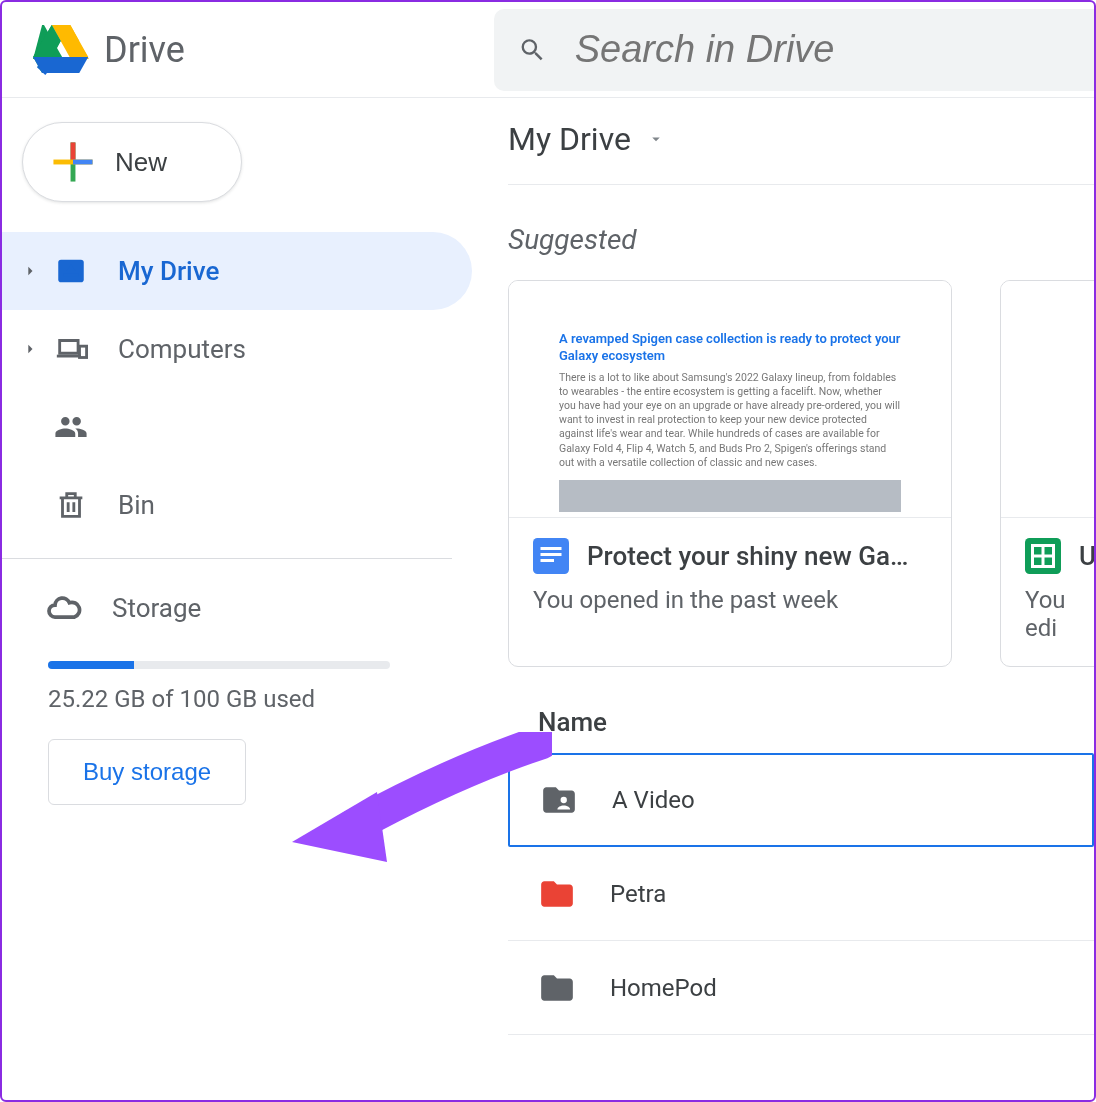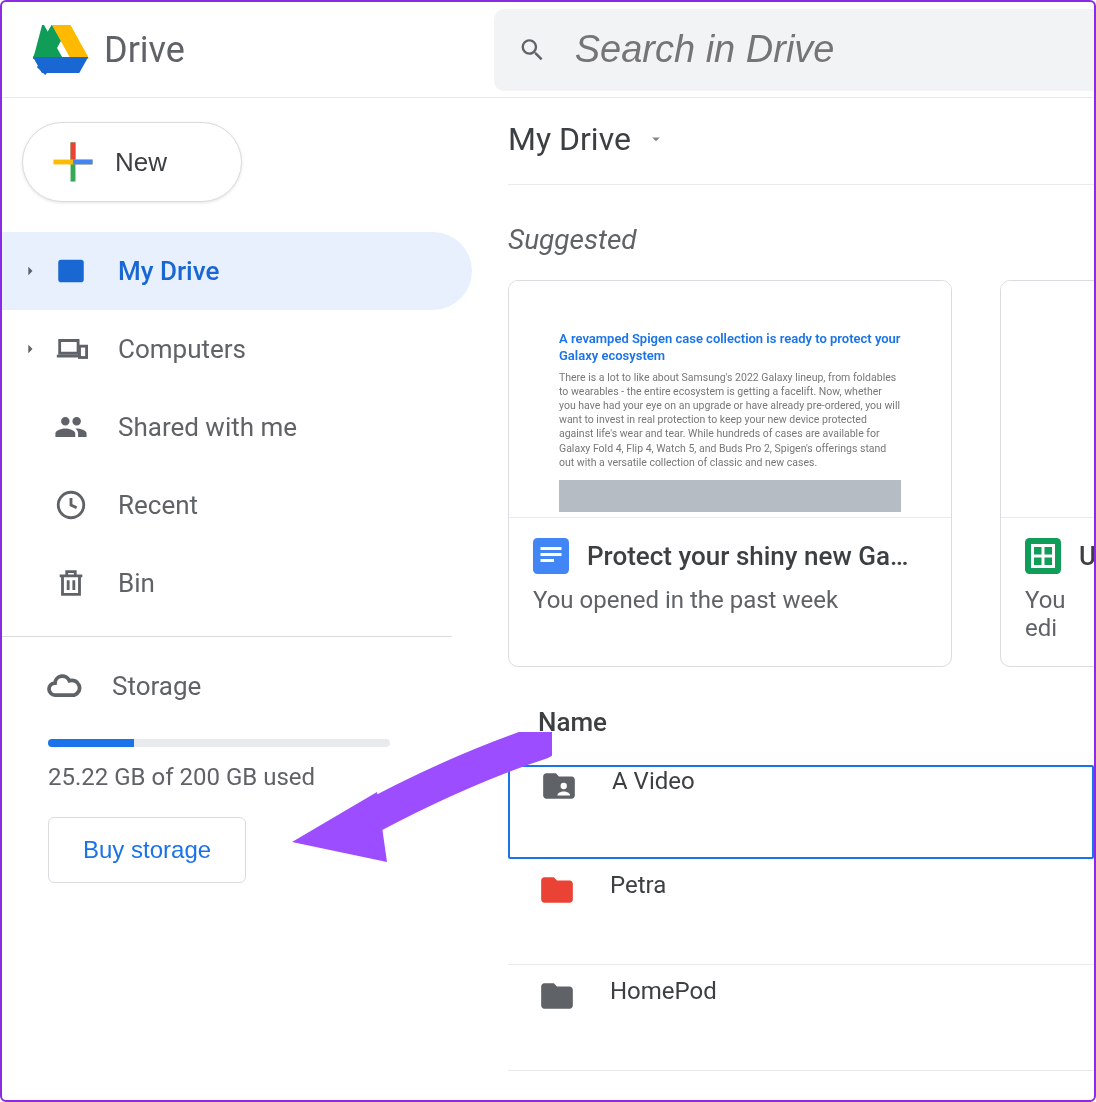"Shared with me" span { html: <span>Shared with me</span> -> none }
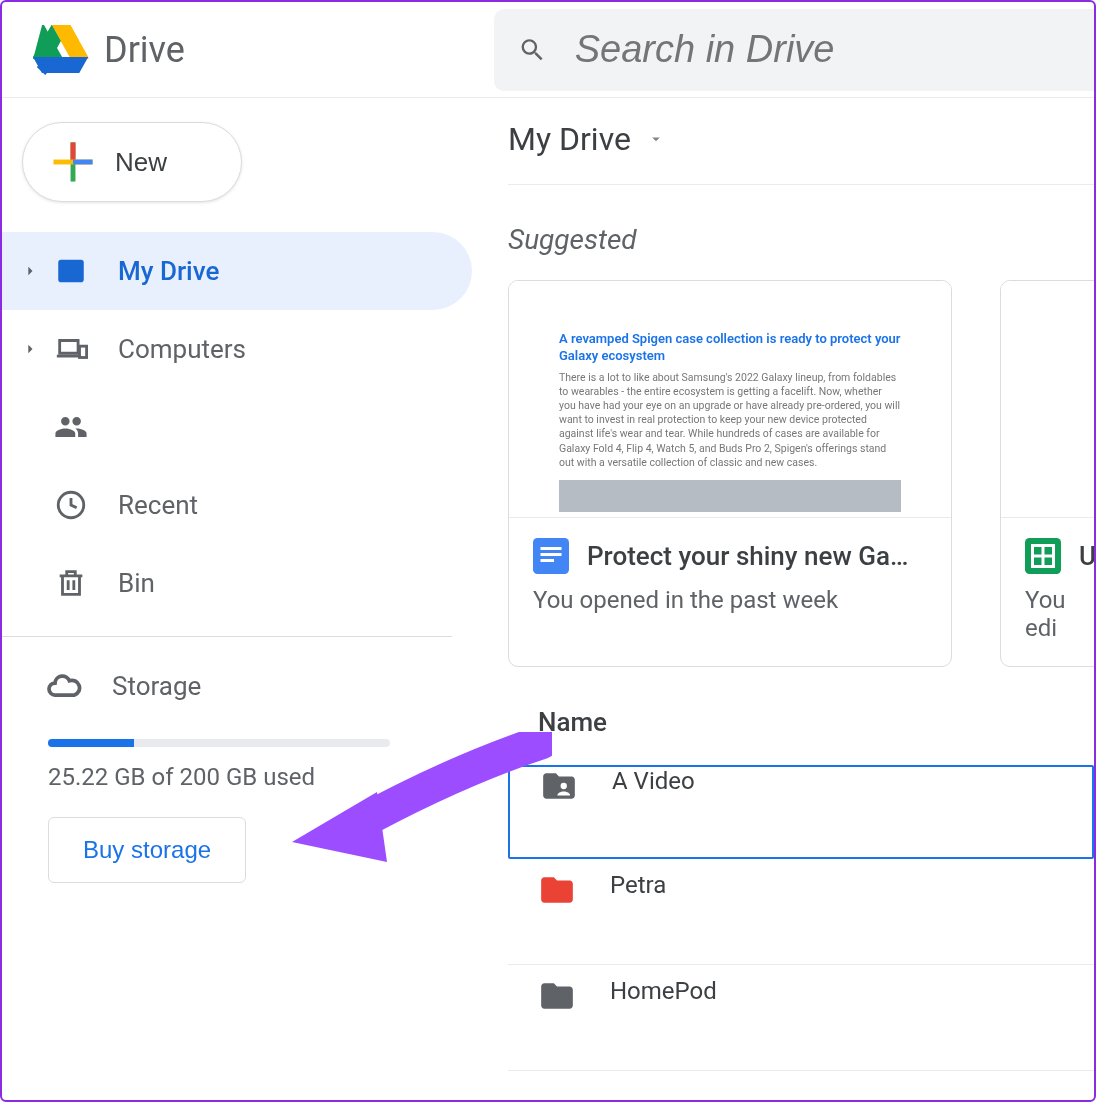"Recent" div.nav-item { html: <div> <svg></svg> <svg> <circle></circle> <path></path> </svg> <span>Recent</span> </div> -> none }
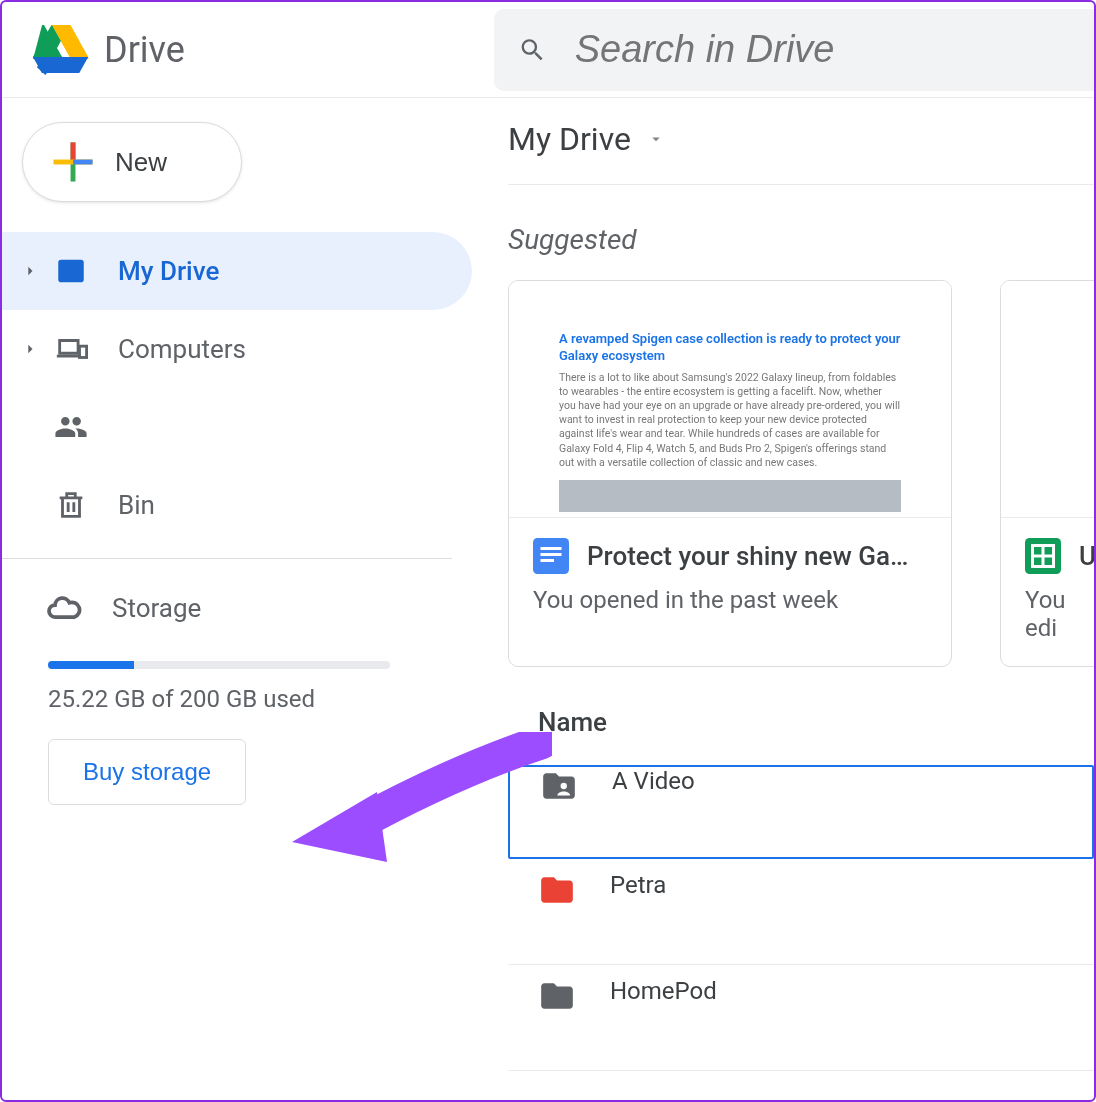"25.22 GB of 200 GB" div.storage-text { text: 200 -> 100 }
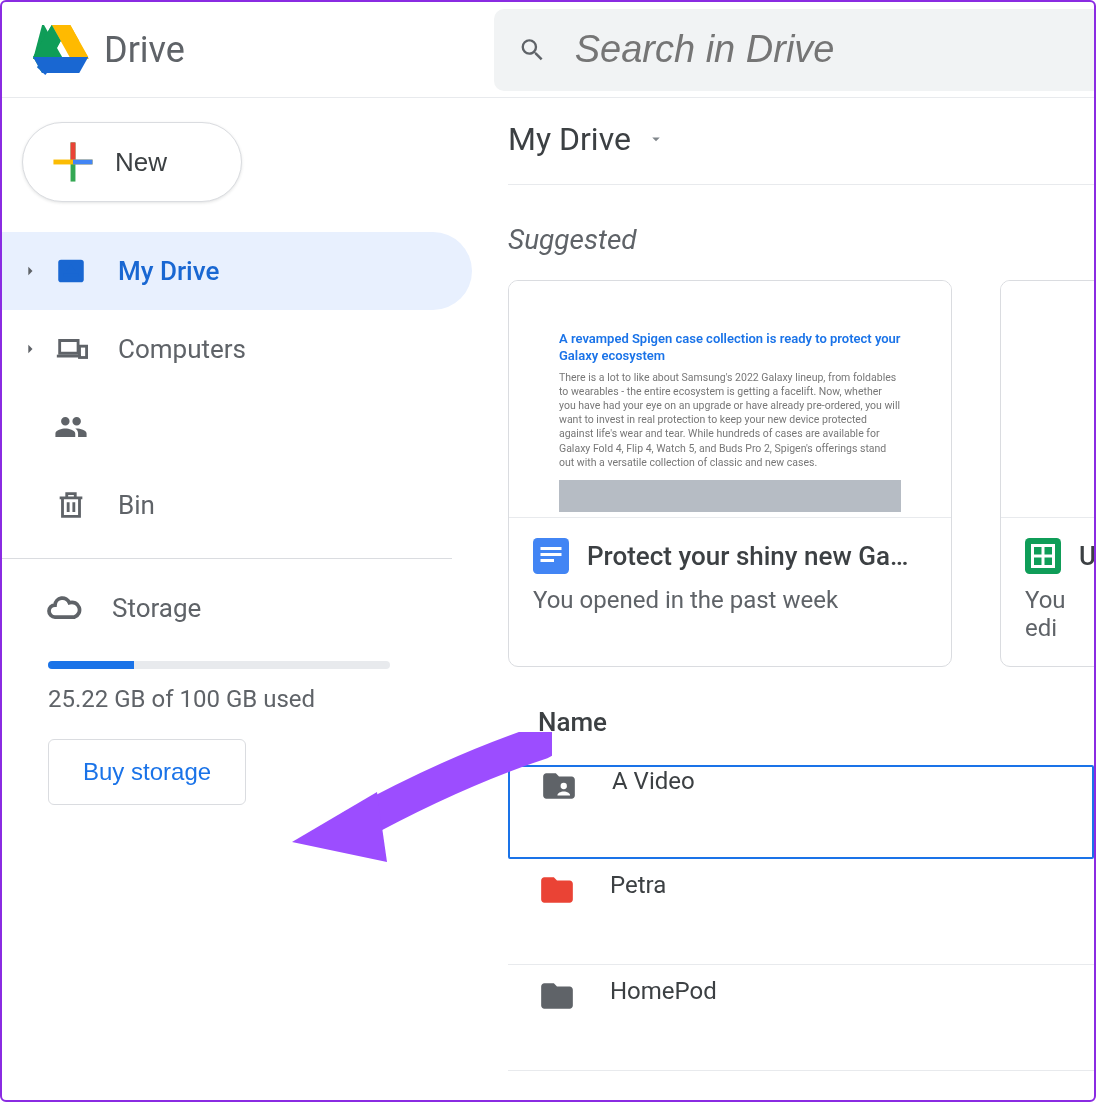"A Video" .file-row { align-items: none -> center; margin-top: 12px -> none }
